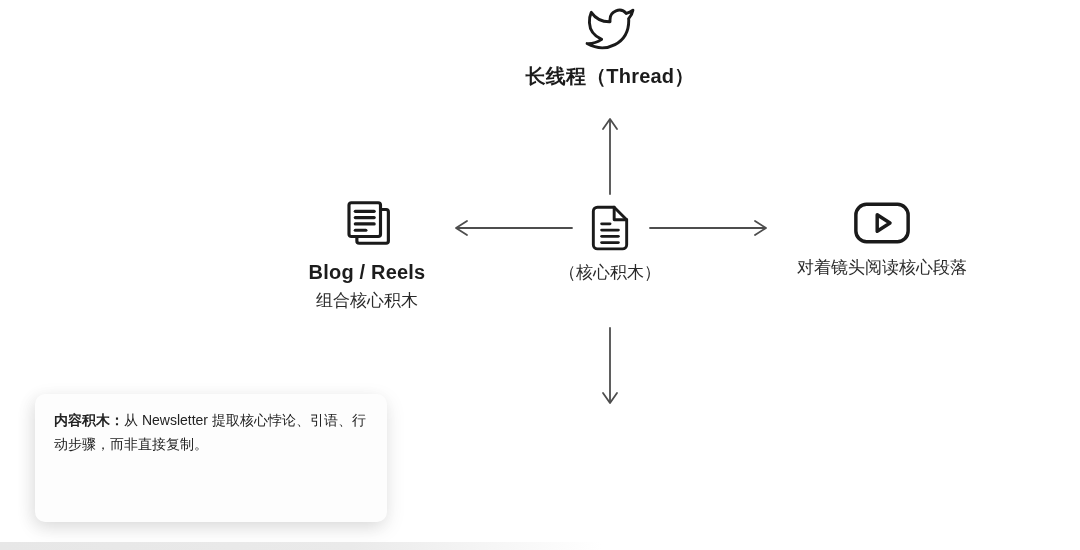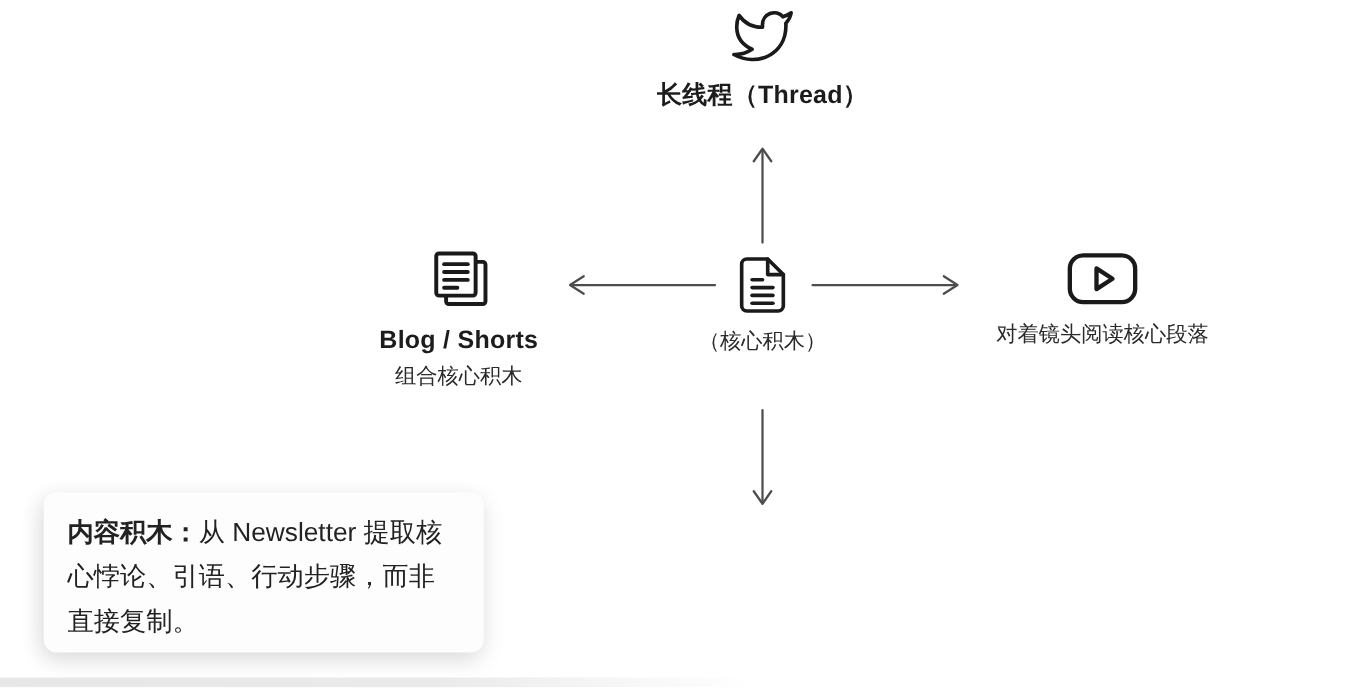"Blog / Shorts" div.title { text: Shorts -> Reels }
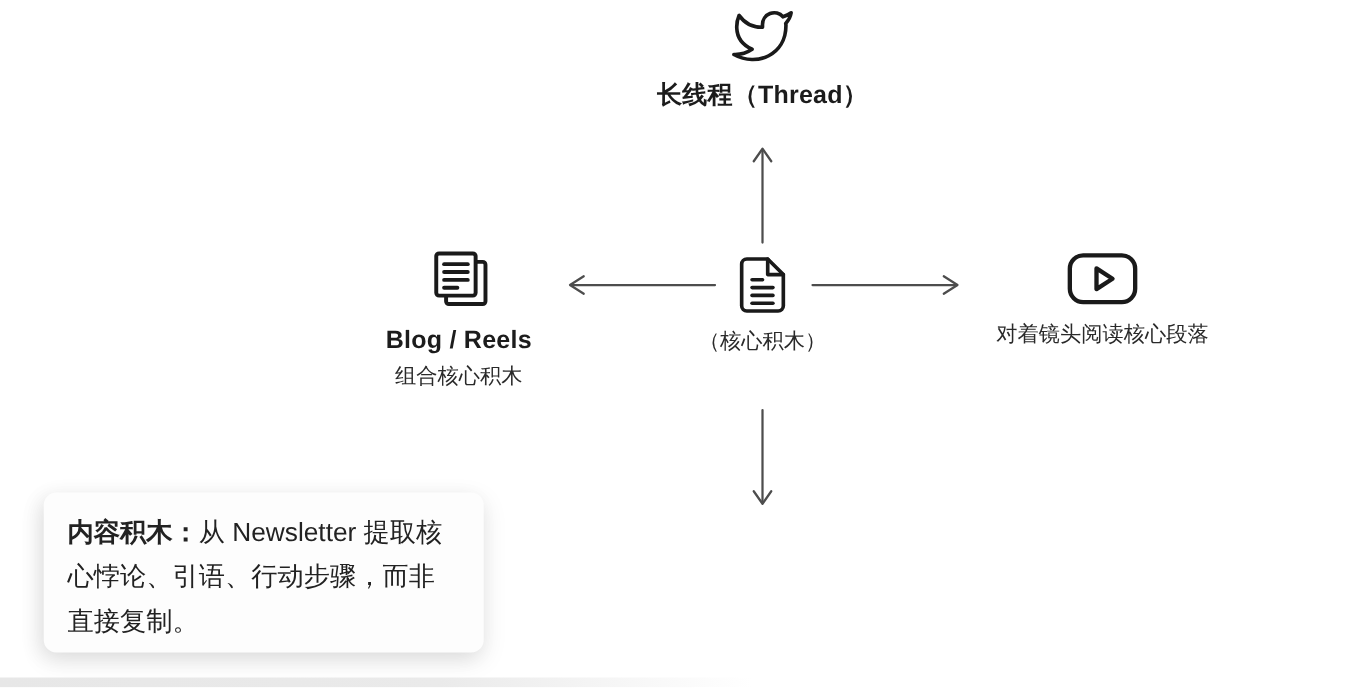"内容积木：从 Newsletter 提取核心悖论、引语、行动步骤，而非直接复制。" #note-card p { font-size: 21px -> 14px }
